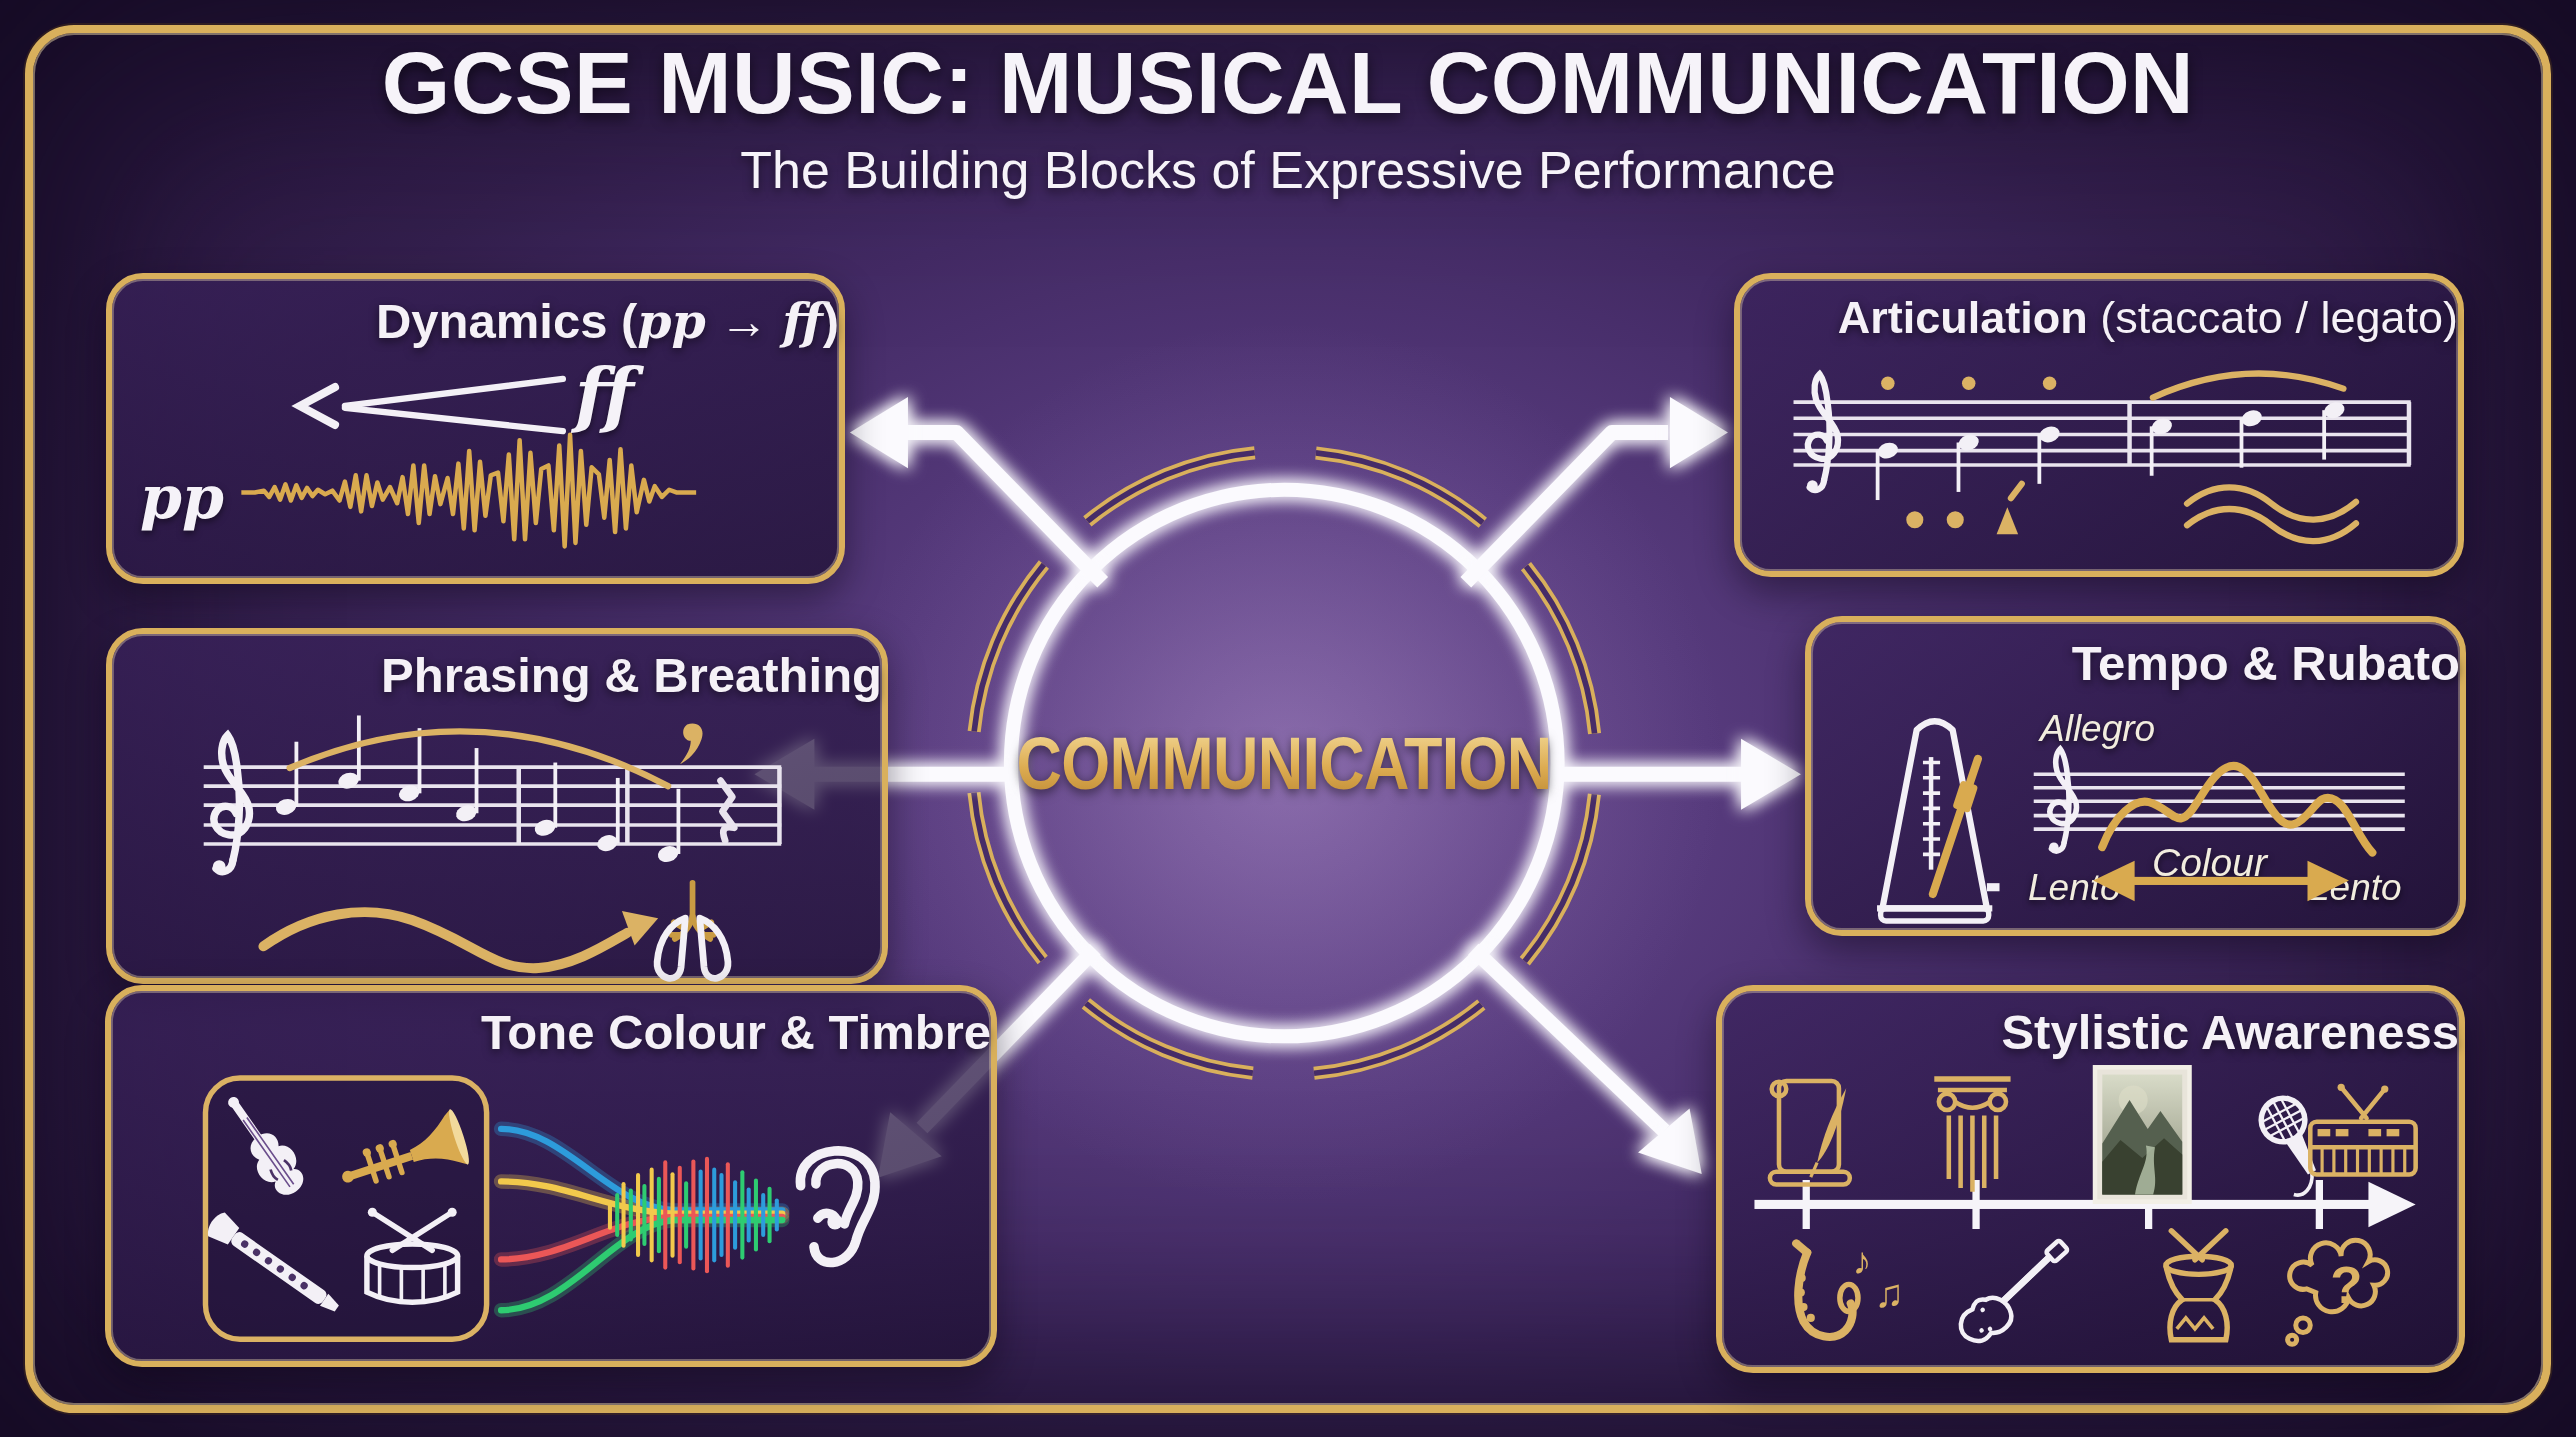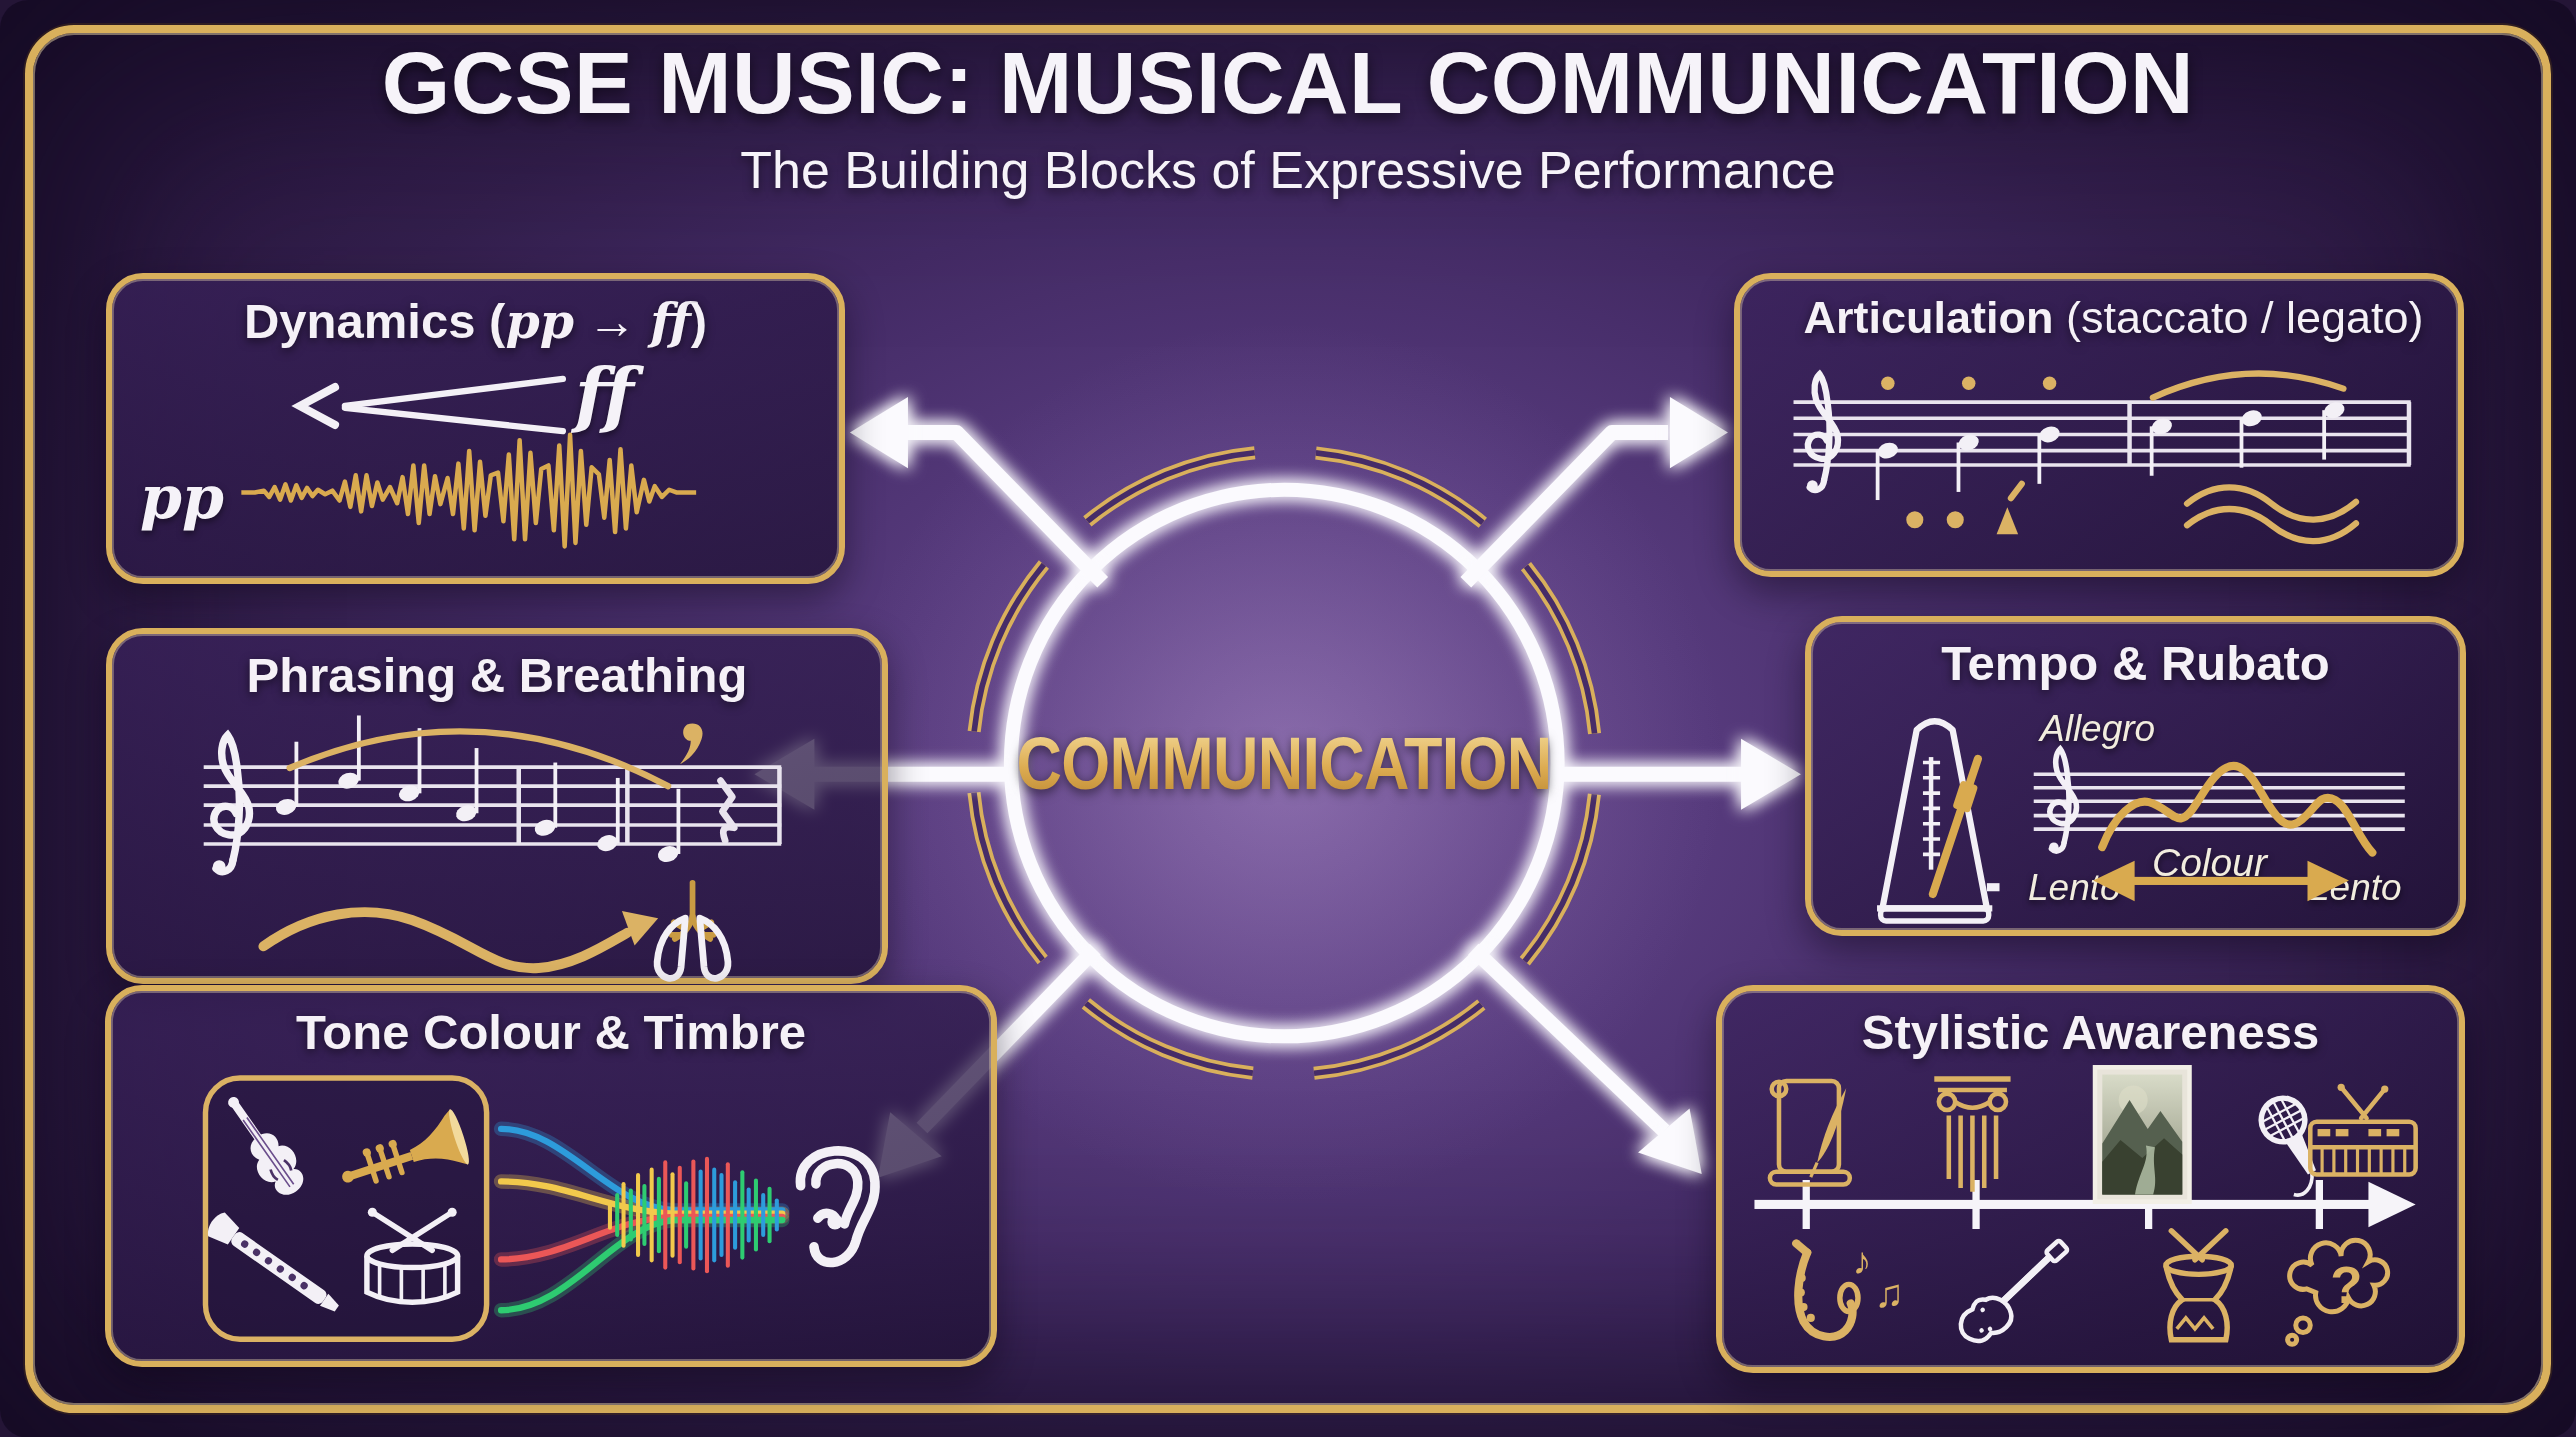"GCSE MUSIC: MUSICAL COMMUNICATION" .canvas { border-radius: 28px -> none }
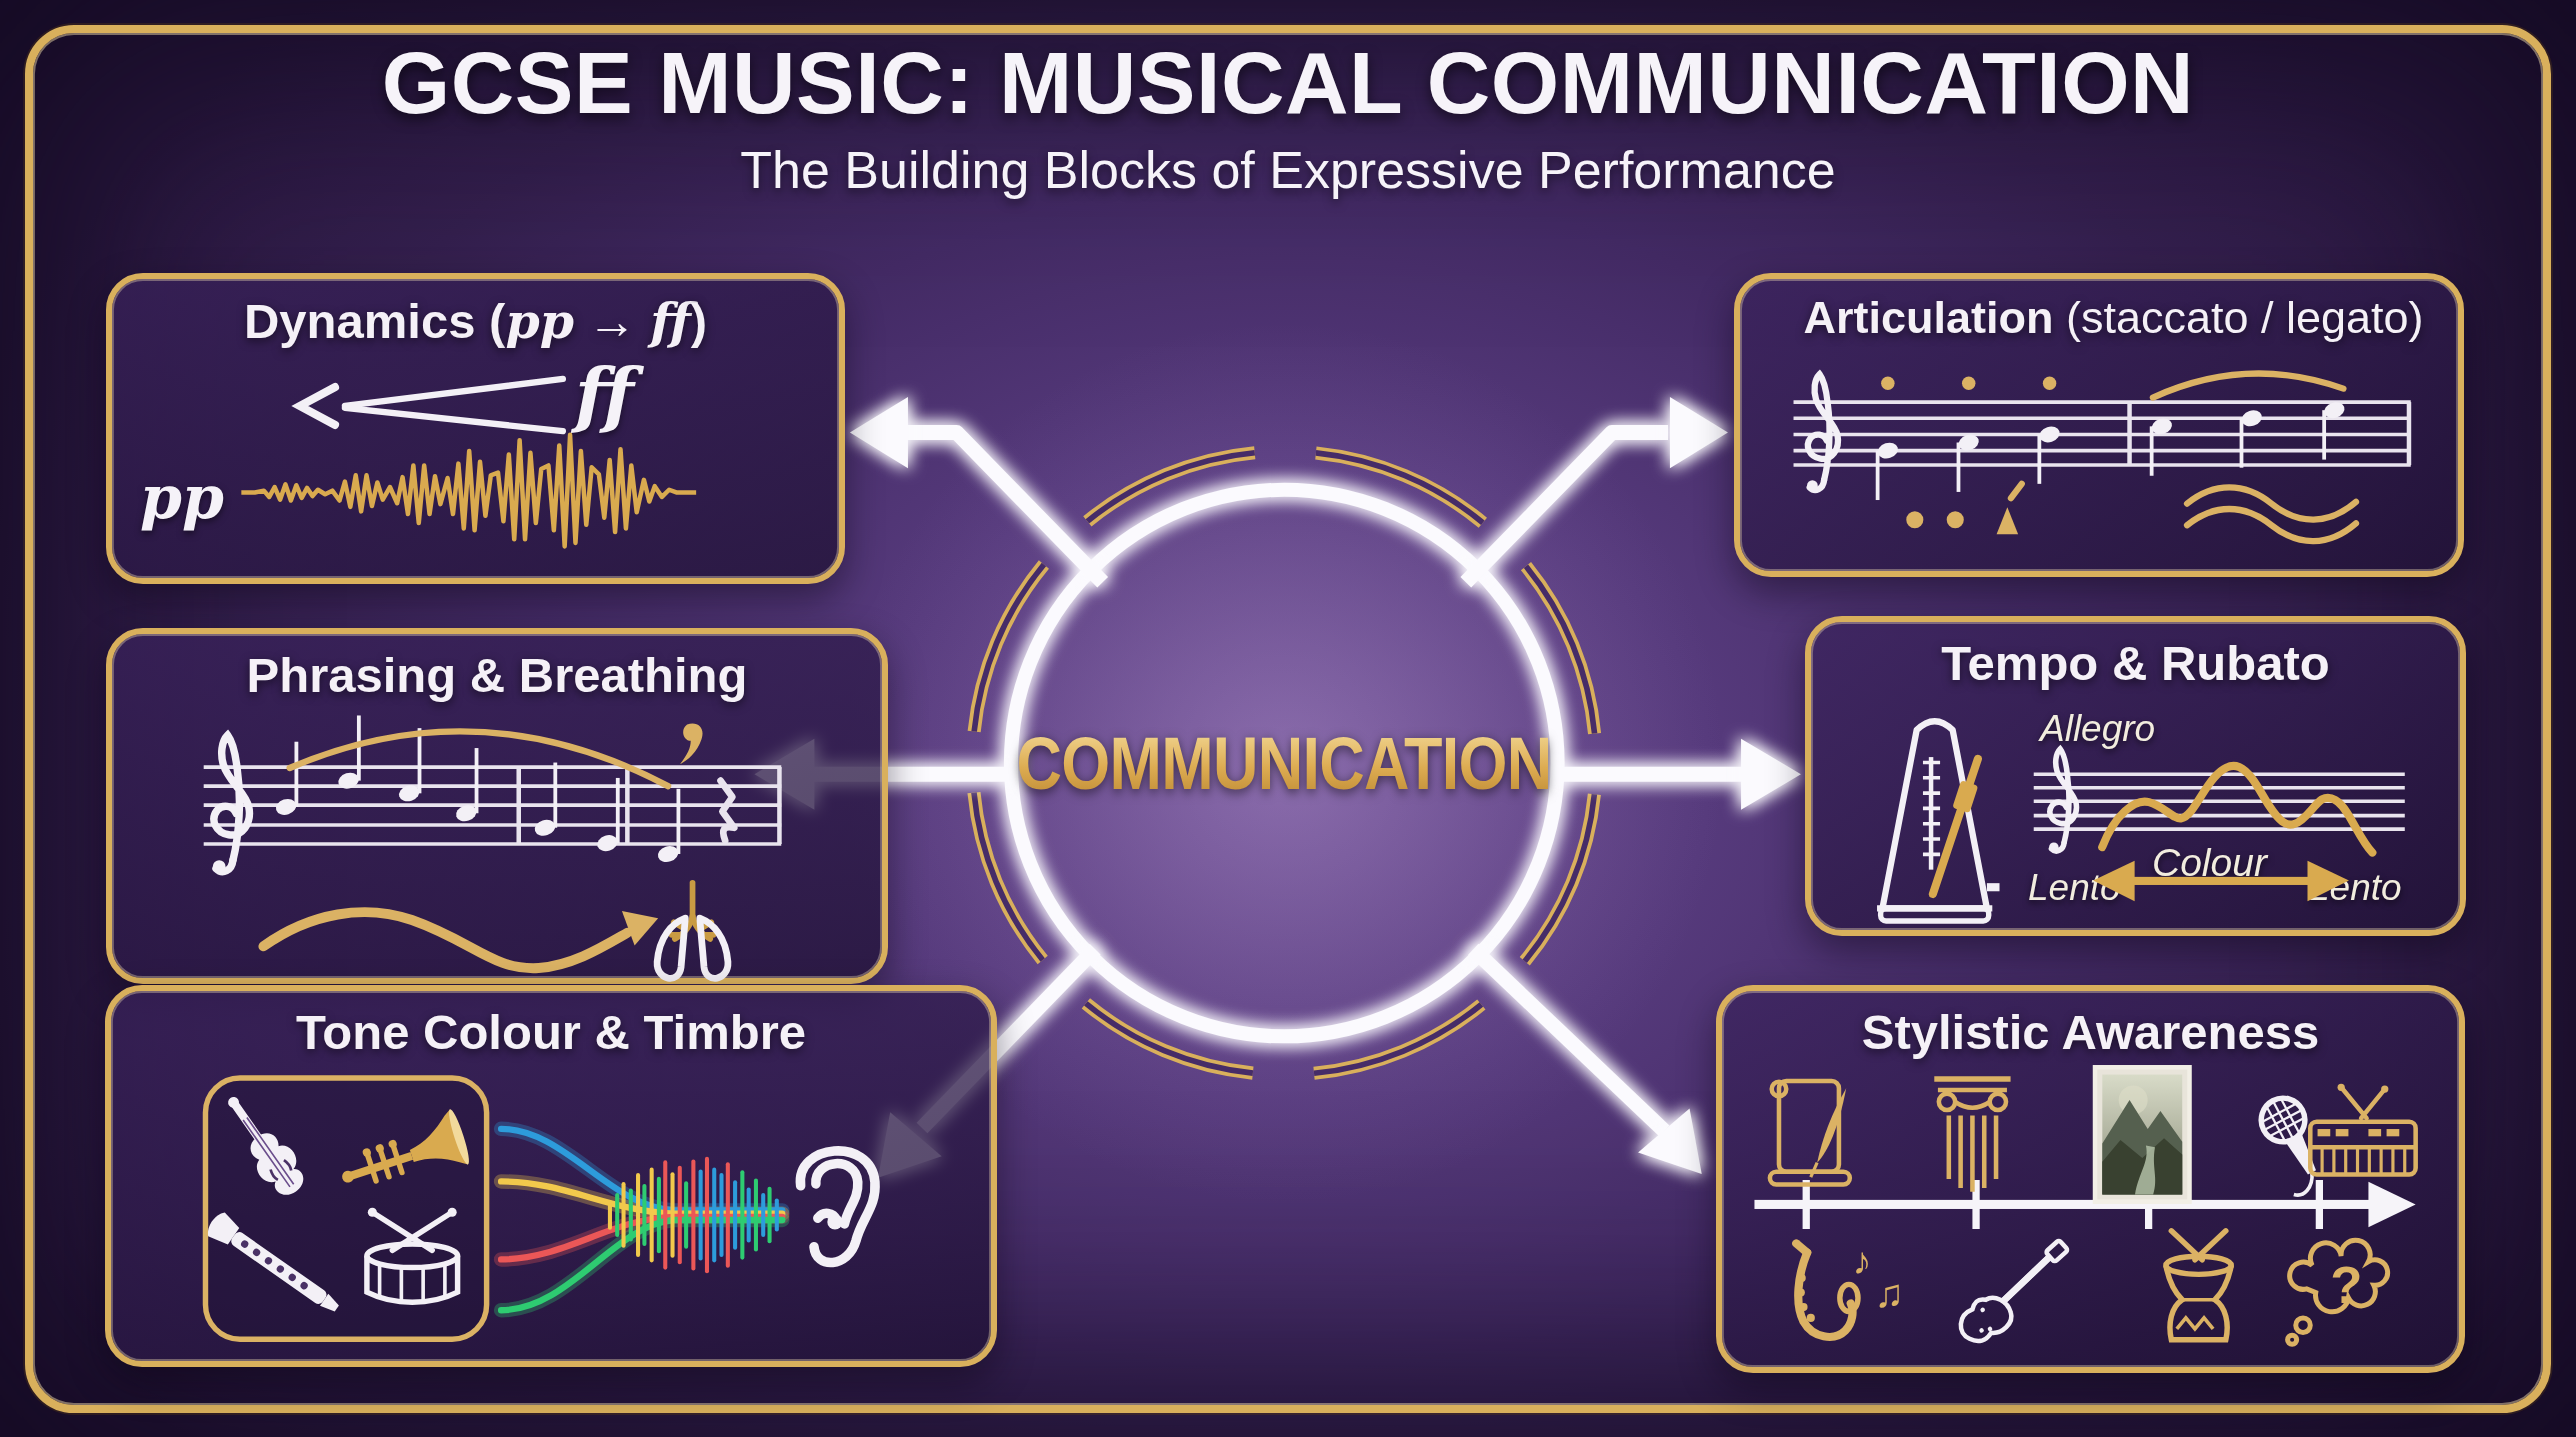"Dynamics (pp → ff)" .panel-title { text-align: center -> right }
